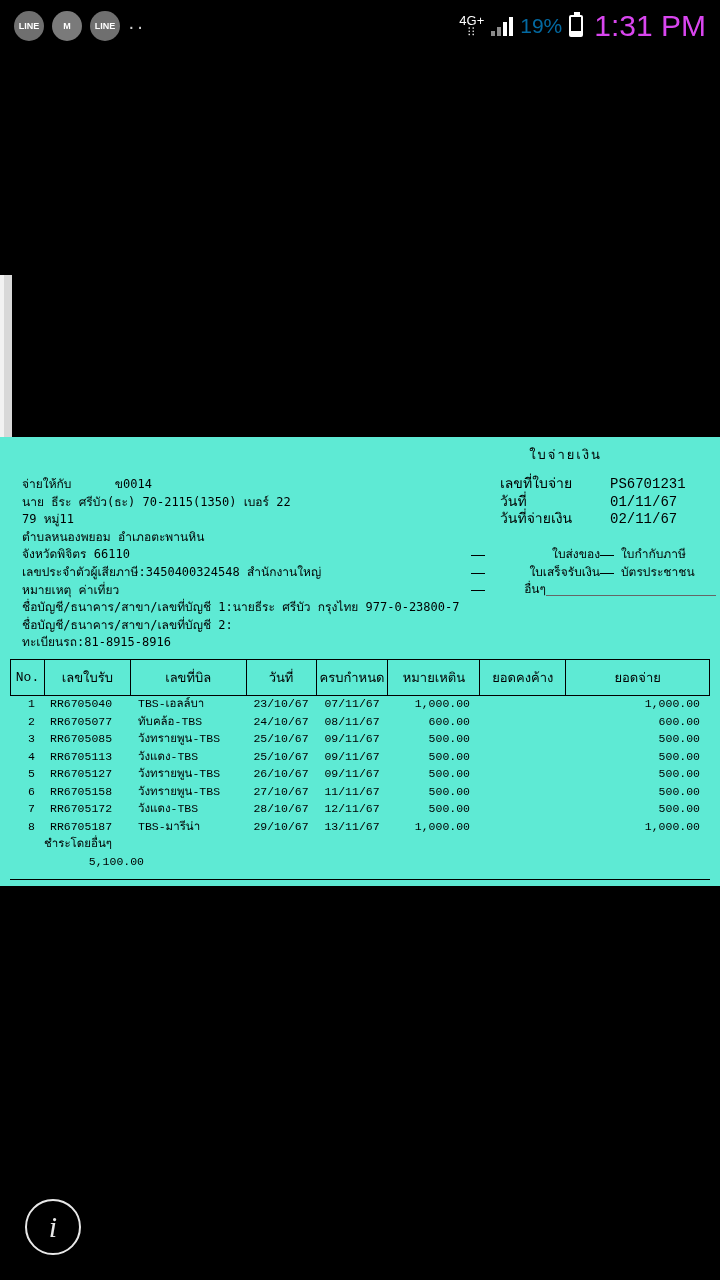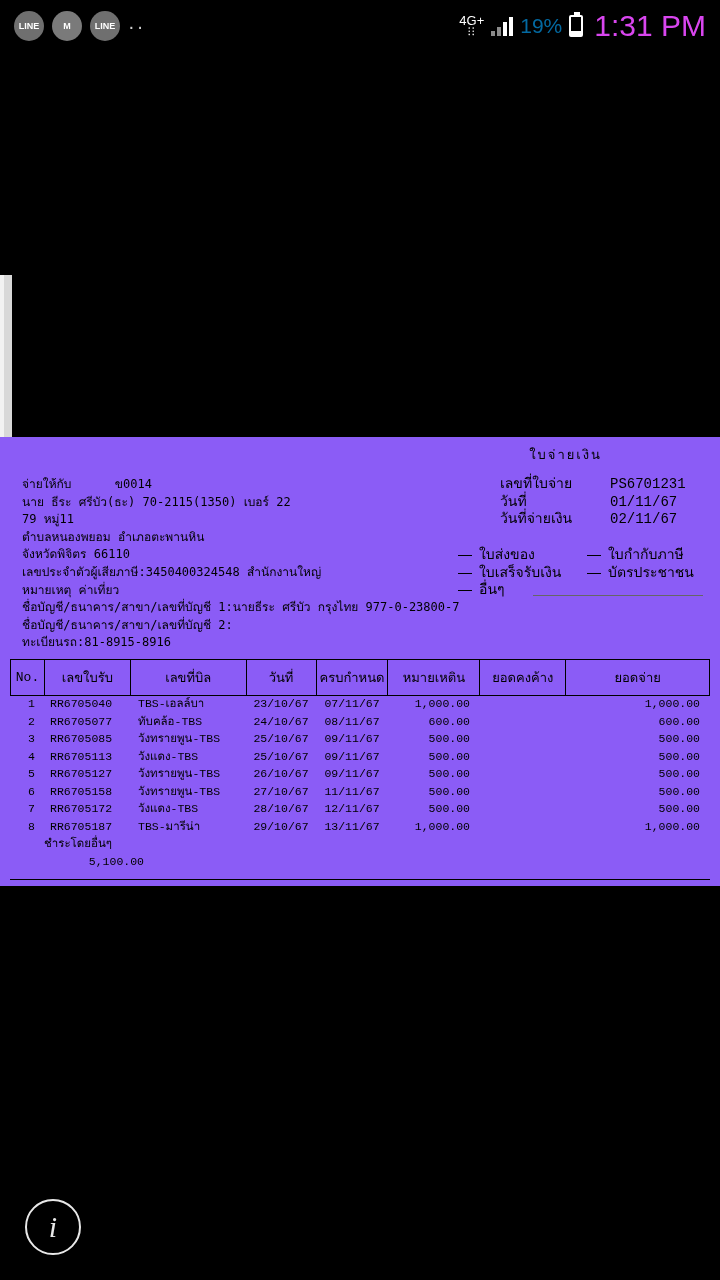"ใบจ่ายเงิน" .doc { background: #8b5cf6 -> #5eead4 }
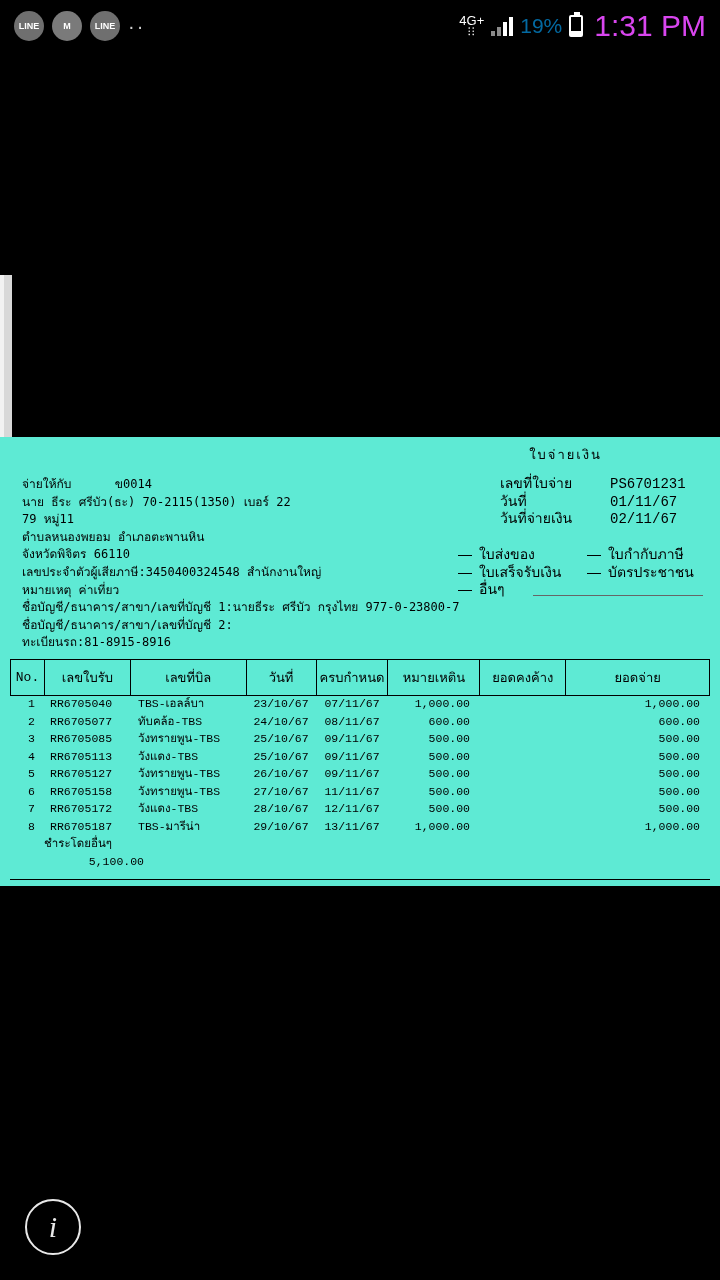"ใบส่งของ" .checks { font-size: 14px -> 12px; left: 458px -> 471px; text-align: none -> right }
